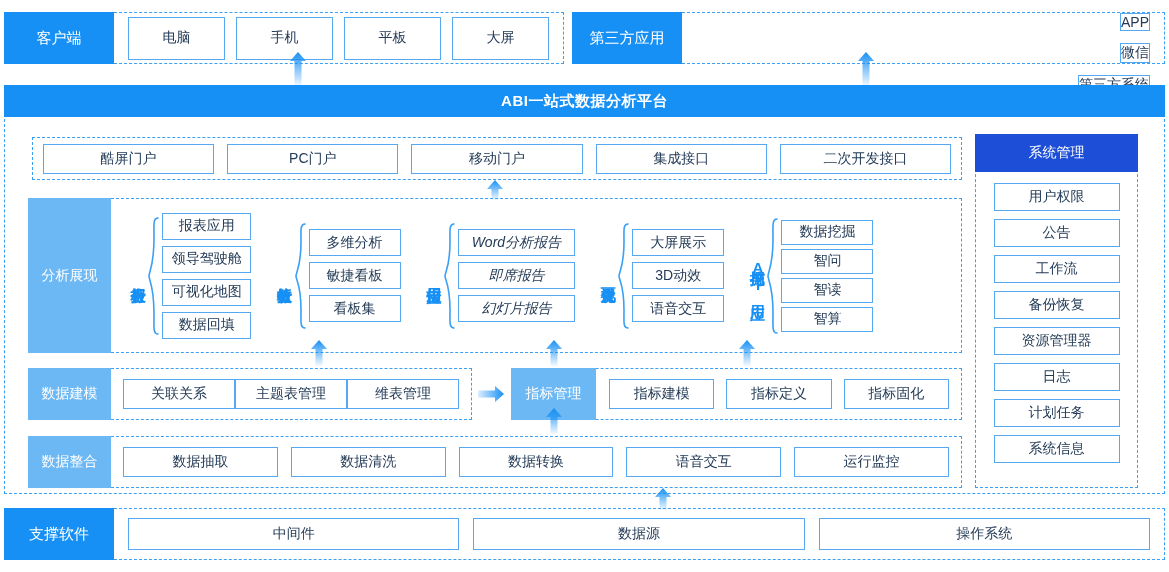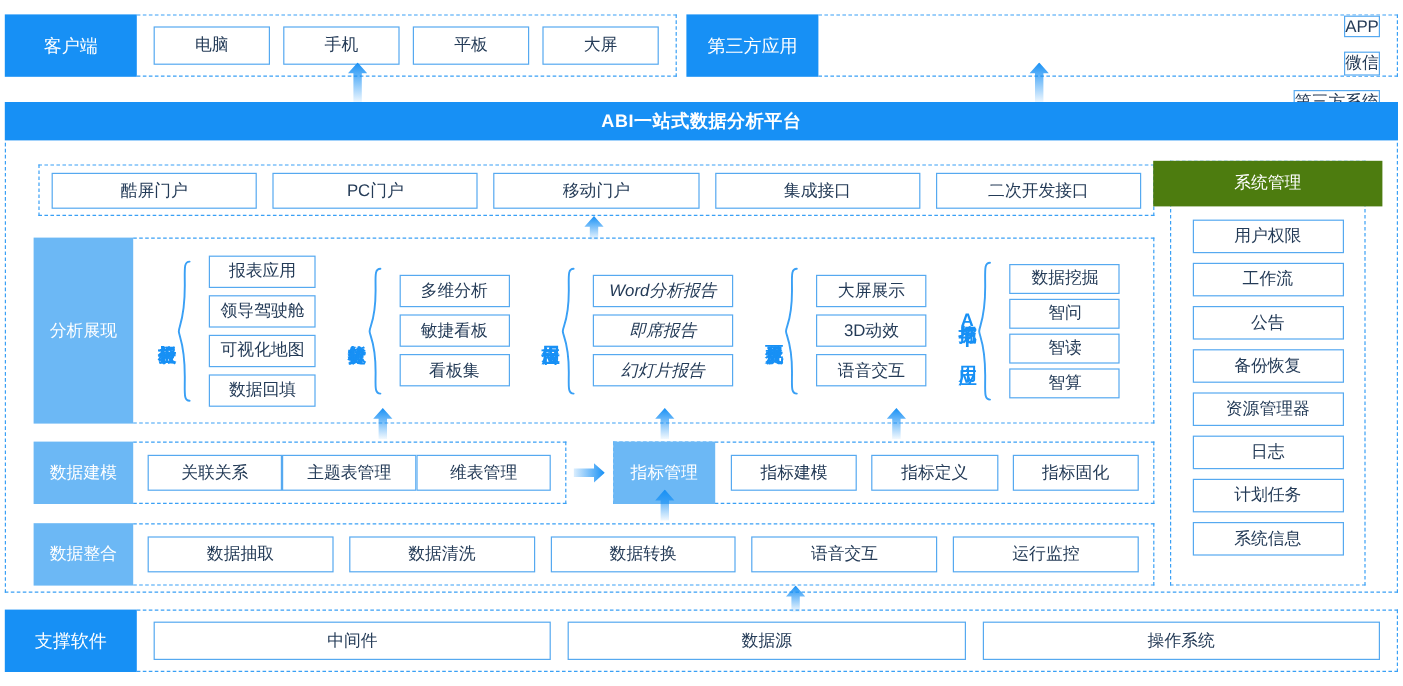"电脑" #client-dash .box { height: 32px -> 43px }
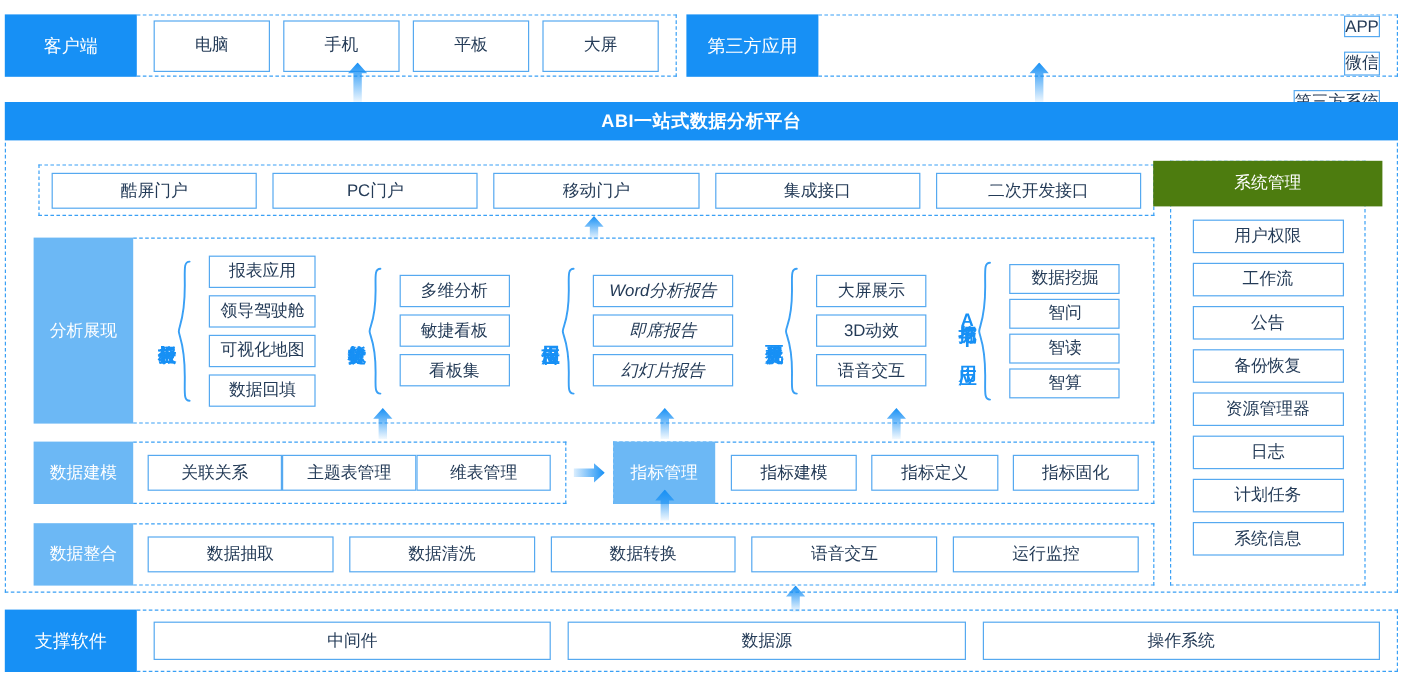"系统管理" #sysmgmt-cap { background: #4d7c0f -> #1d4ed8; width: 191px -> 163px }
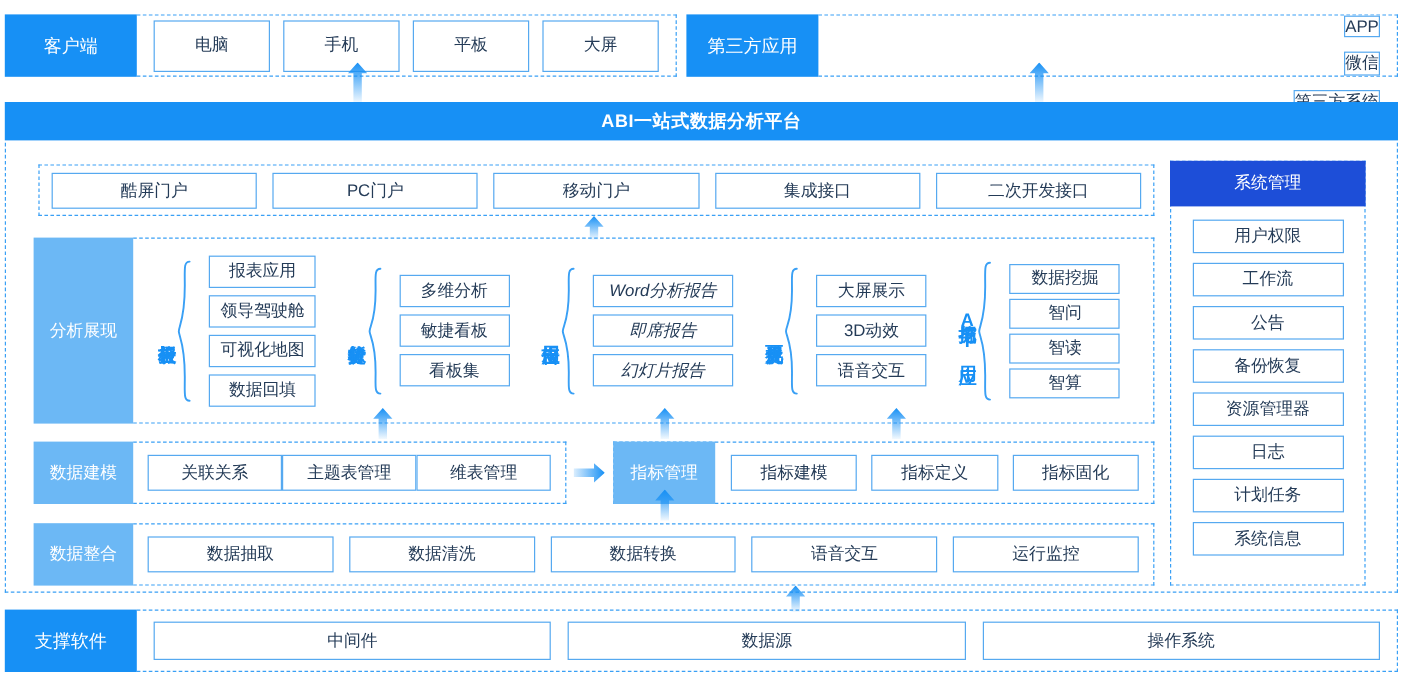"报表应用" .grp-items { margin-left: 14px -> 2px }
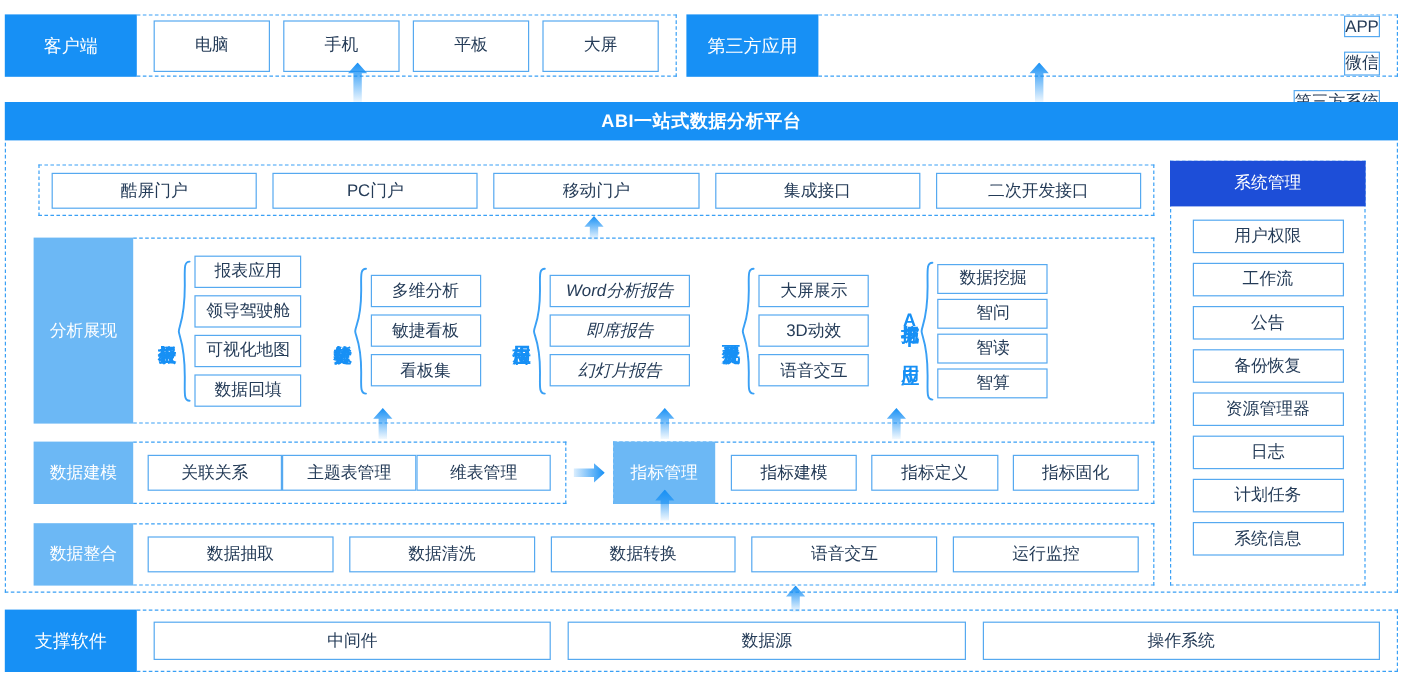"工作流" div.box { order: before "公告" -> after "公告" }
